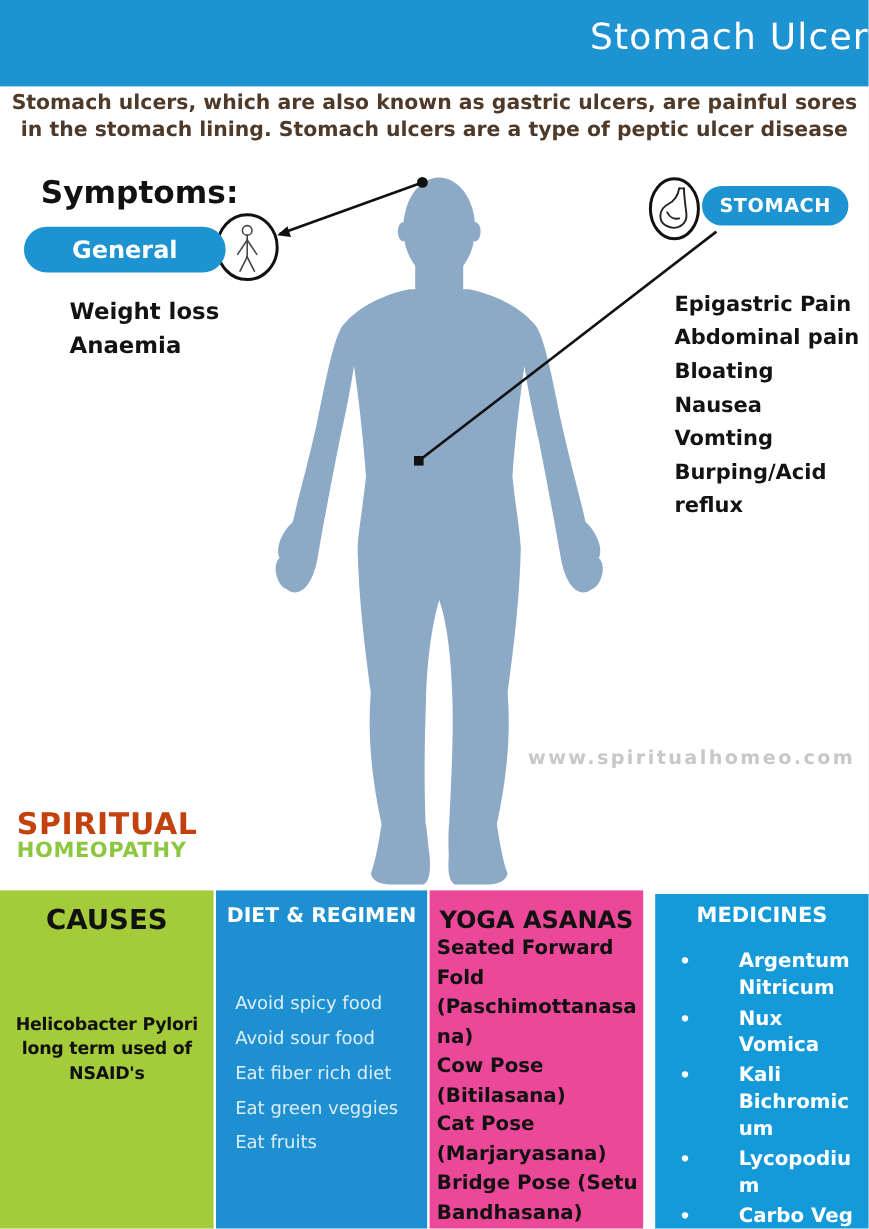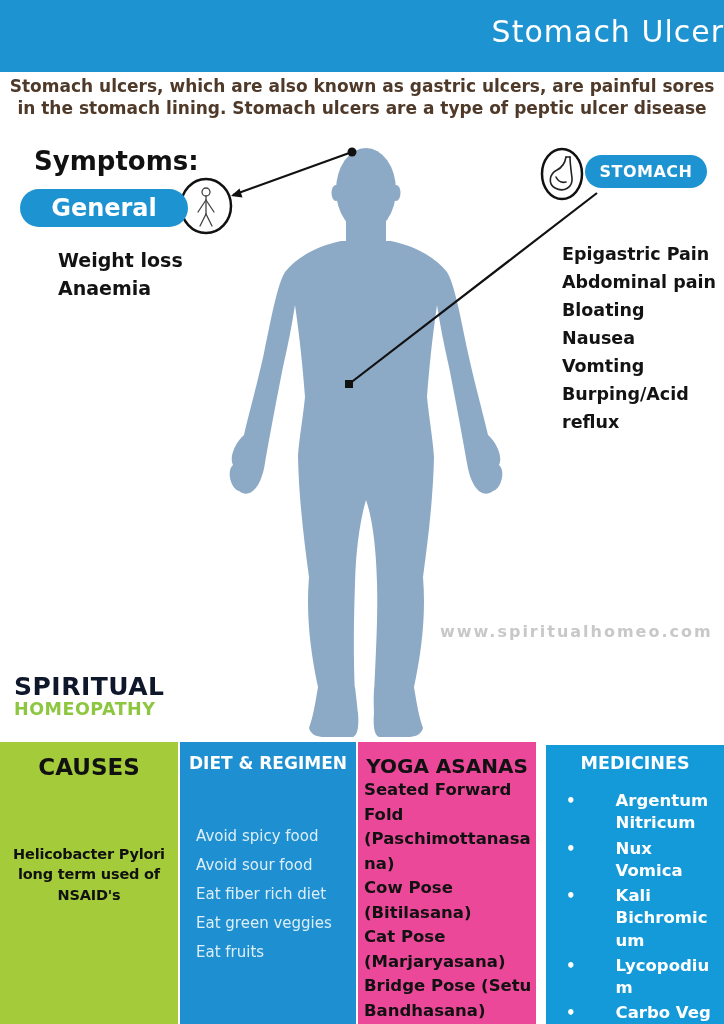"General" .general-pill { font-size: 24px -> 20px }
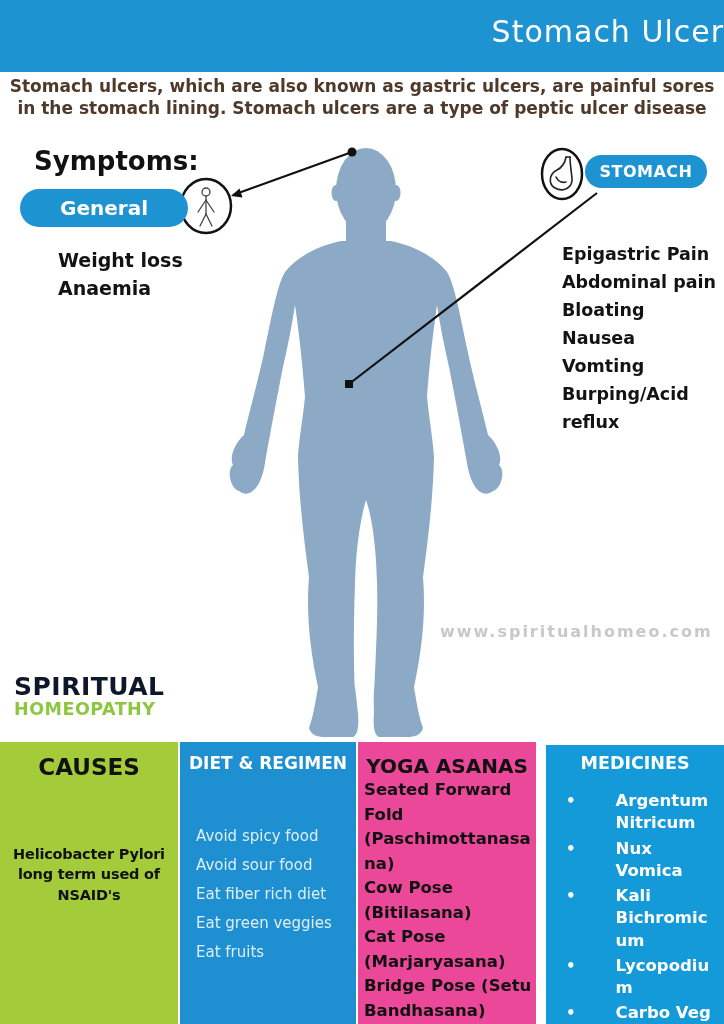"SPIRITUAL" .logo-line1 { color: #0f172a -> #c2410c }
